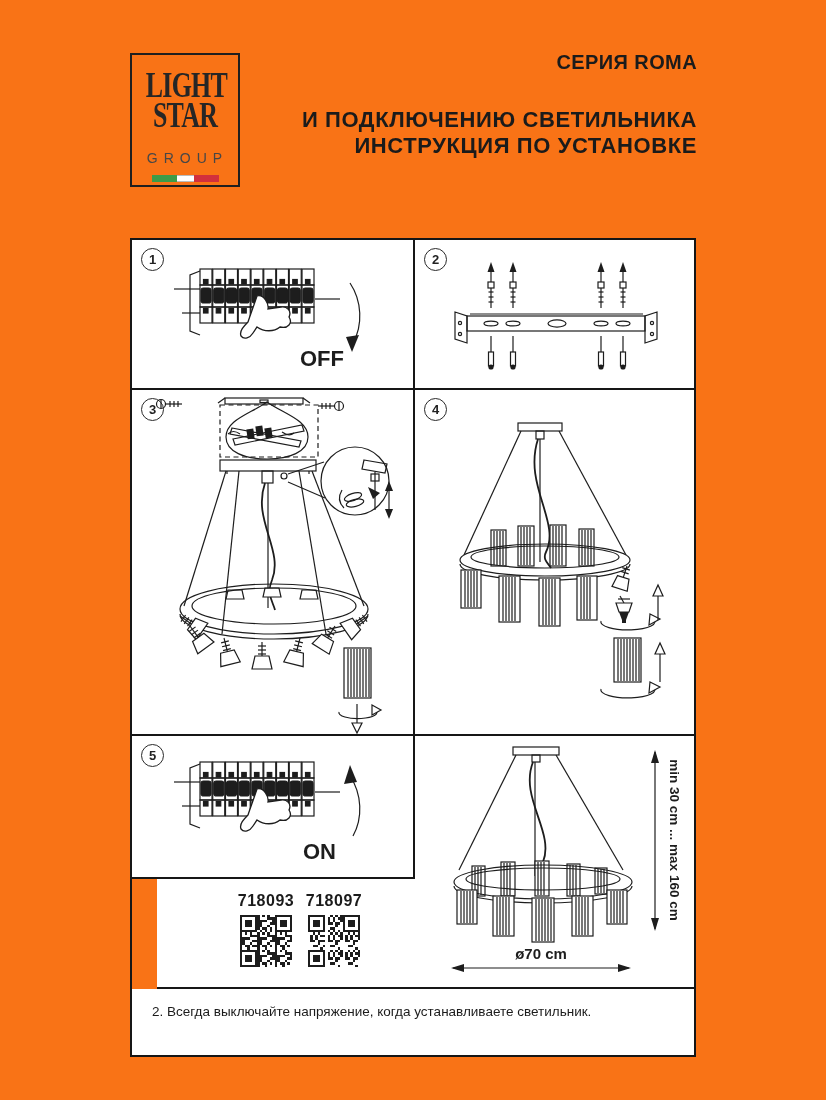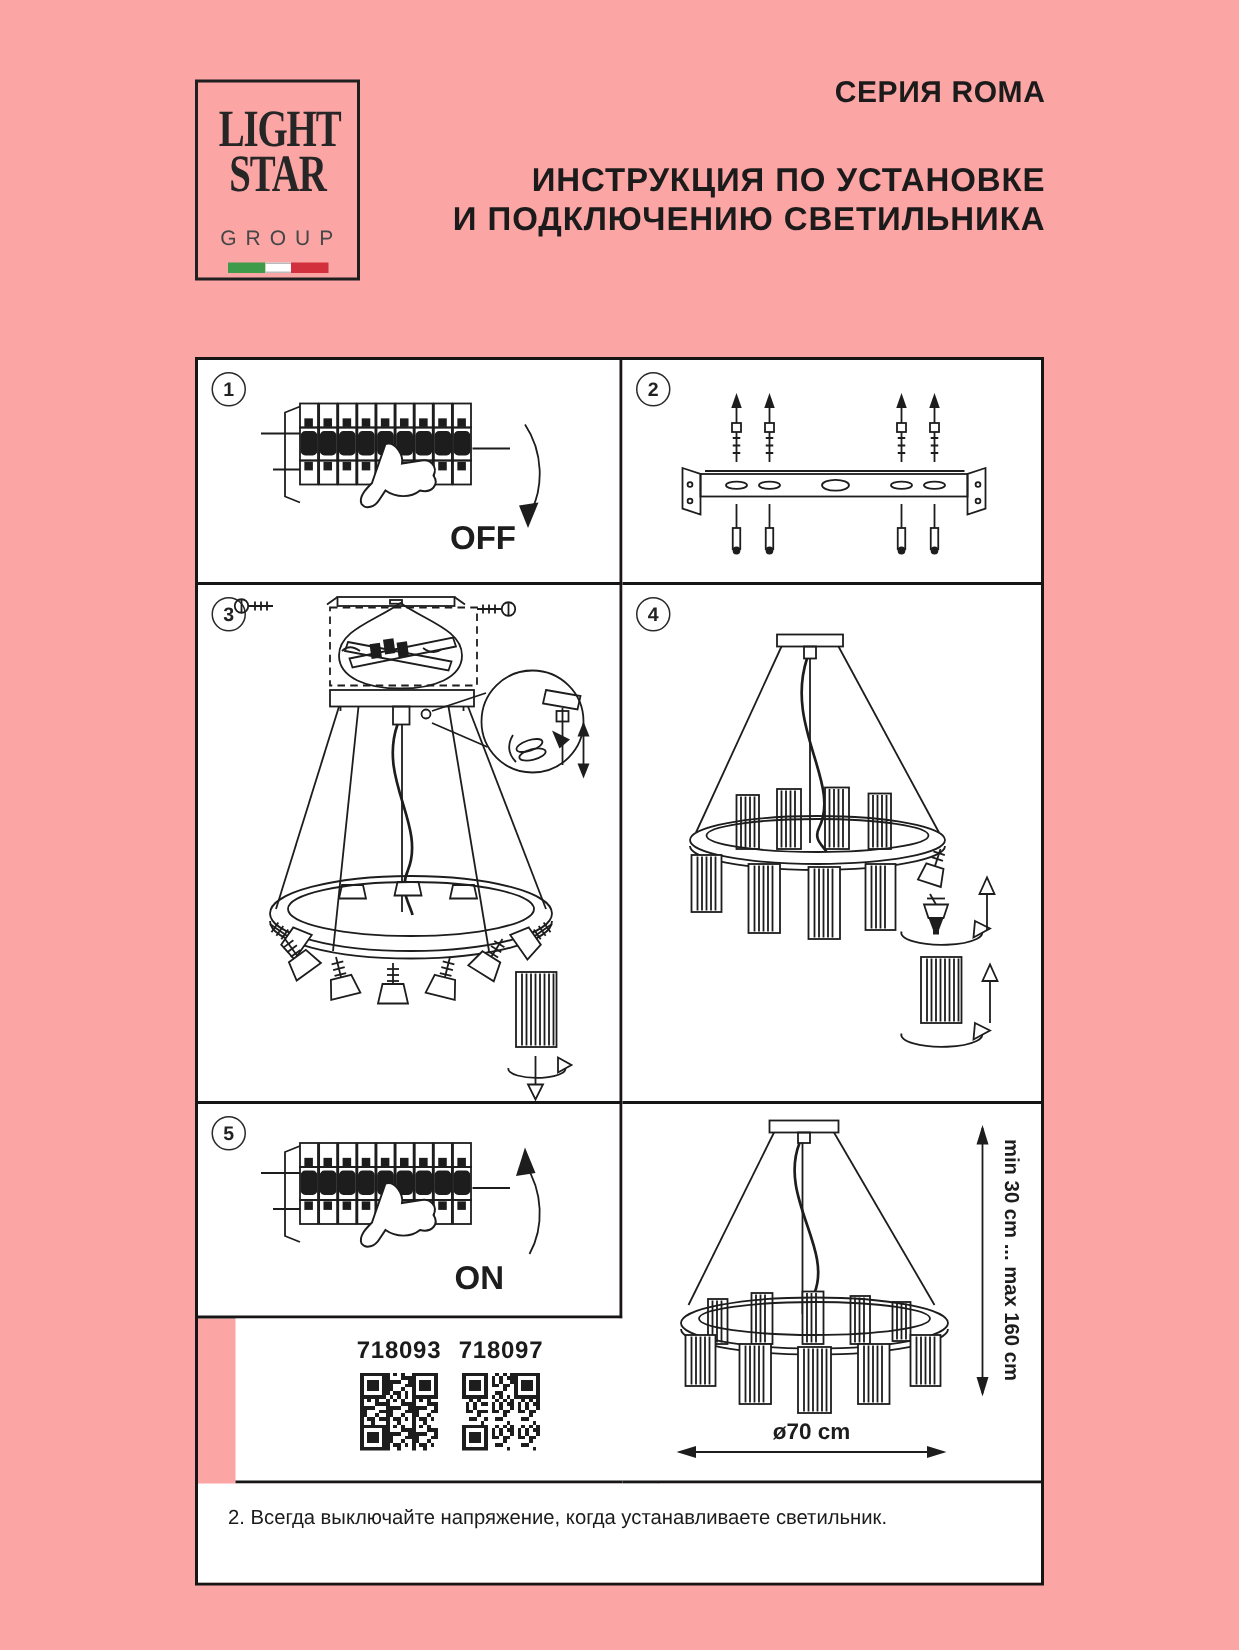"LIGHT" #page { background: #fca5a5 -> #f97316 }
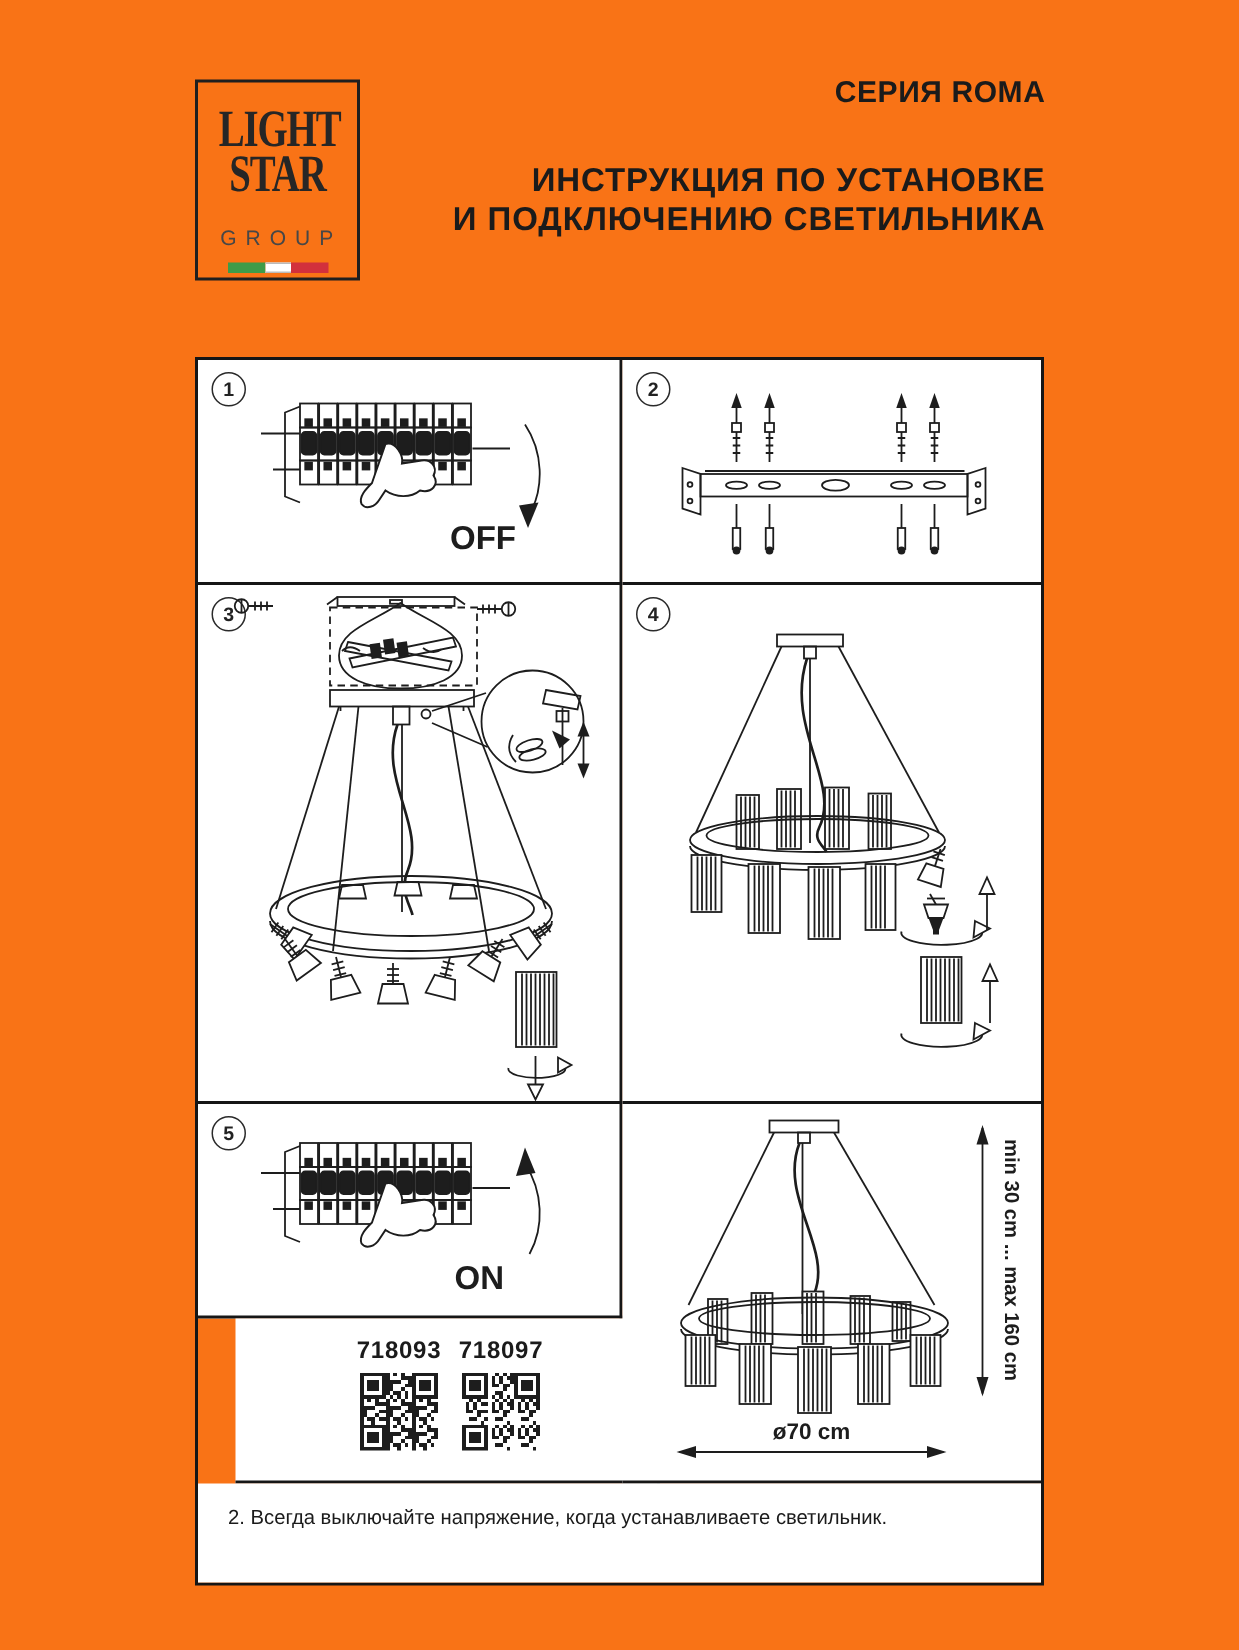"ИНСТРУКЦИЯ ПО УСТАНОВКЕ" div.ht-big { order: before "И ПОДКЛЮЧЕНИЮ СВЕТИЛЬНИКА" -> after "И ПОДКЛЮЧЕНИЮ СВЕТИЛЬНИКА" }
